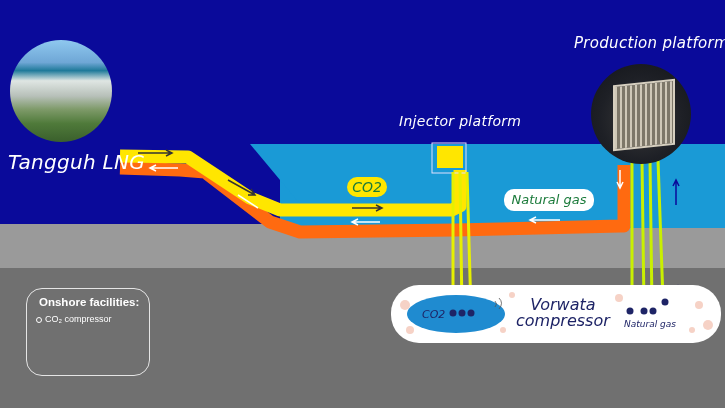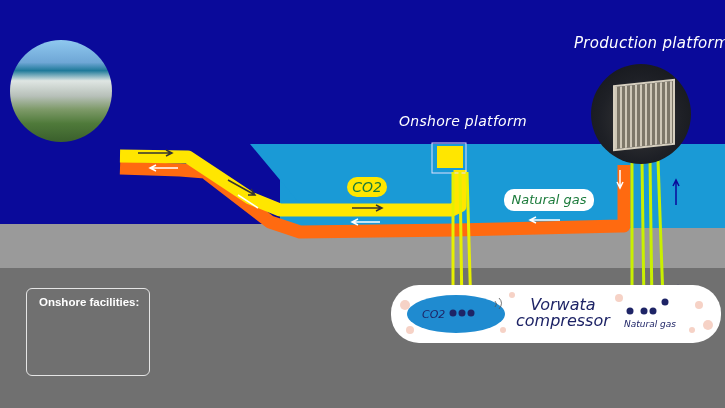"Onshore platform" div.hand { text: Onshore -> Injector }
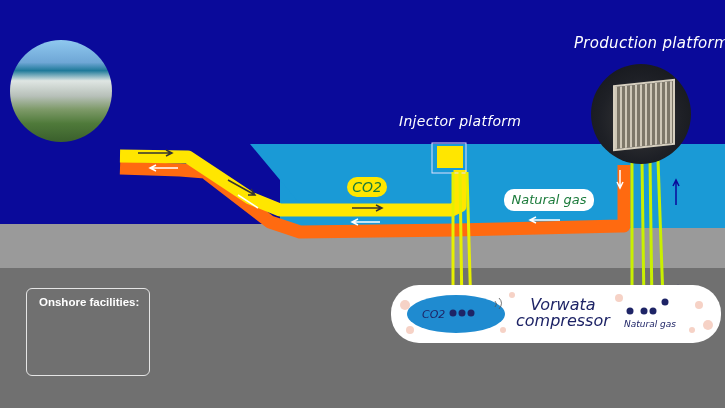"Tangguh LNG" div.hand { html: none -> <div>Tangguh LNG</div> }
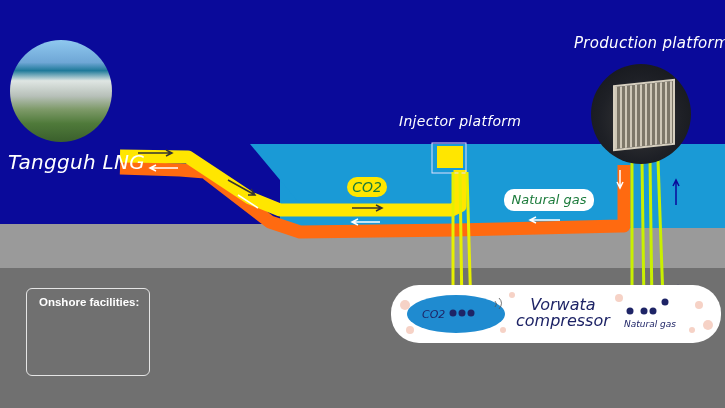"Onshore facilities:" .facilities { border-radius: 6px -> 16px }
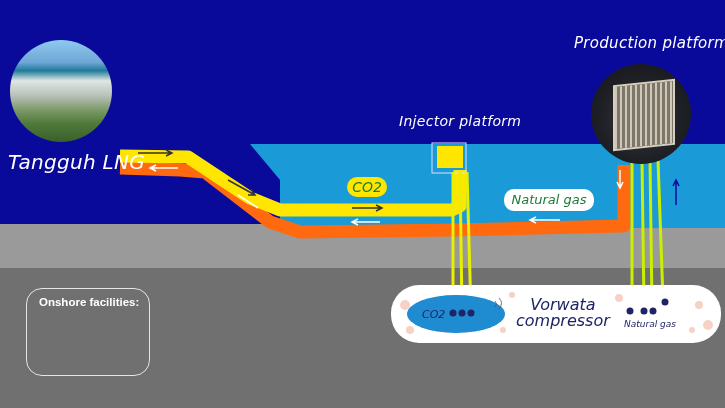"CO₂ compressor" li { html: none -> <li>CO₂ compressor</li> }
